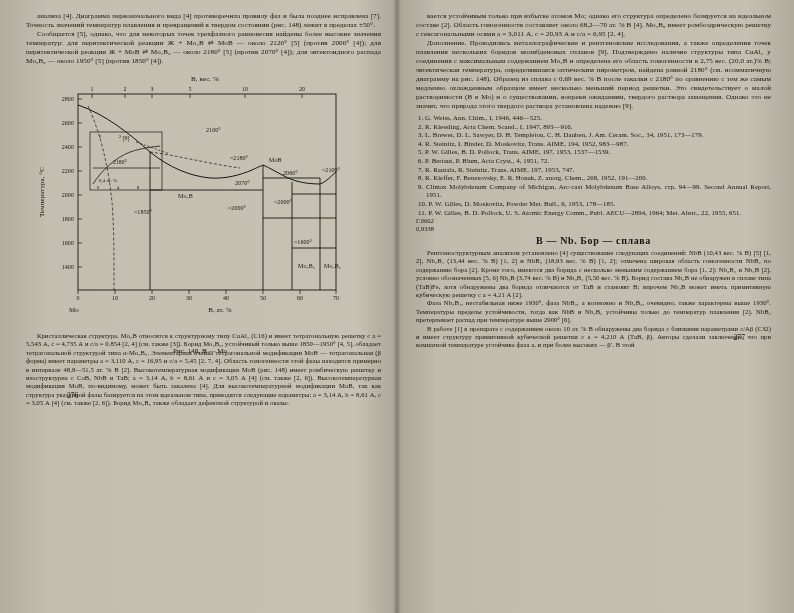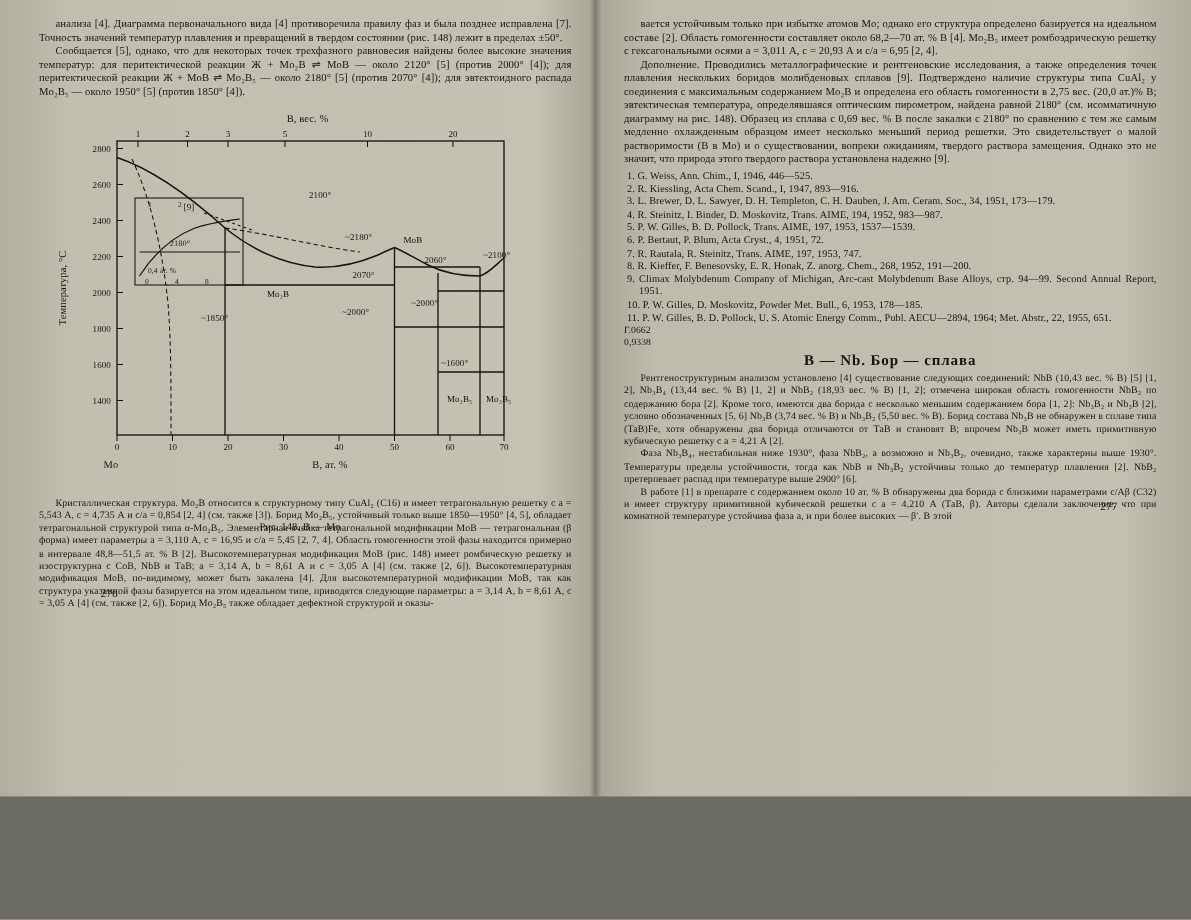"анализа [4]. Диаграмма первоначального" .page { height: 531px -> 613px }
